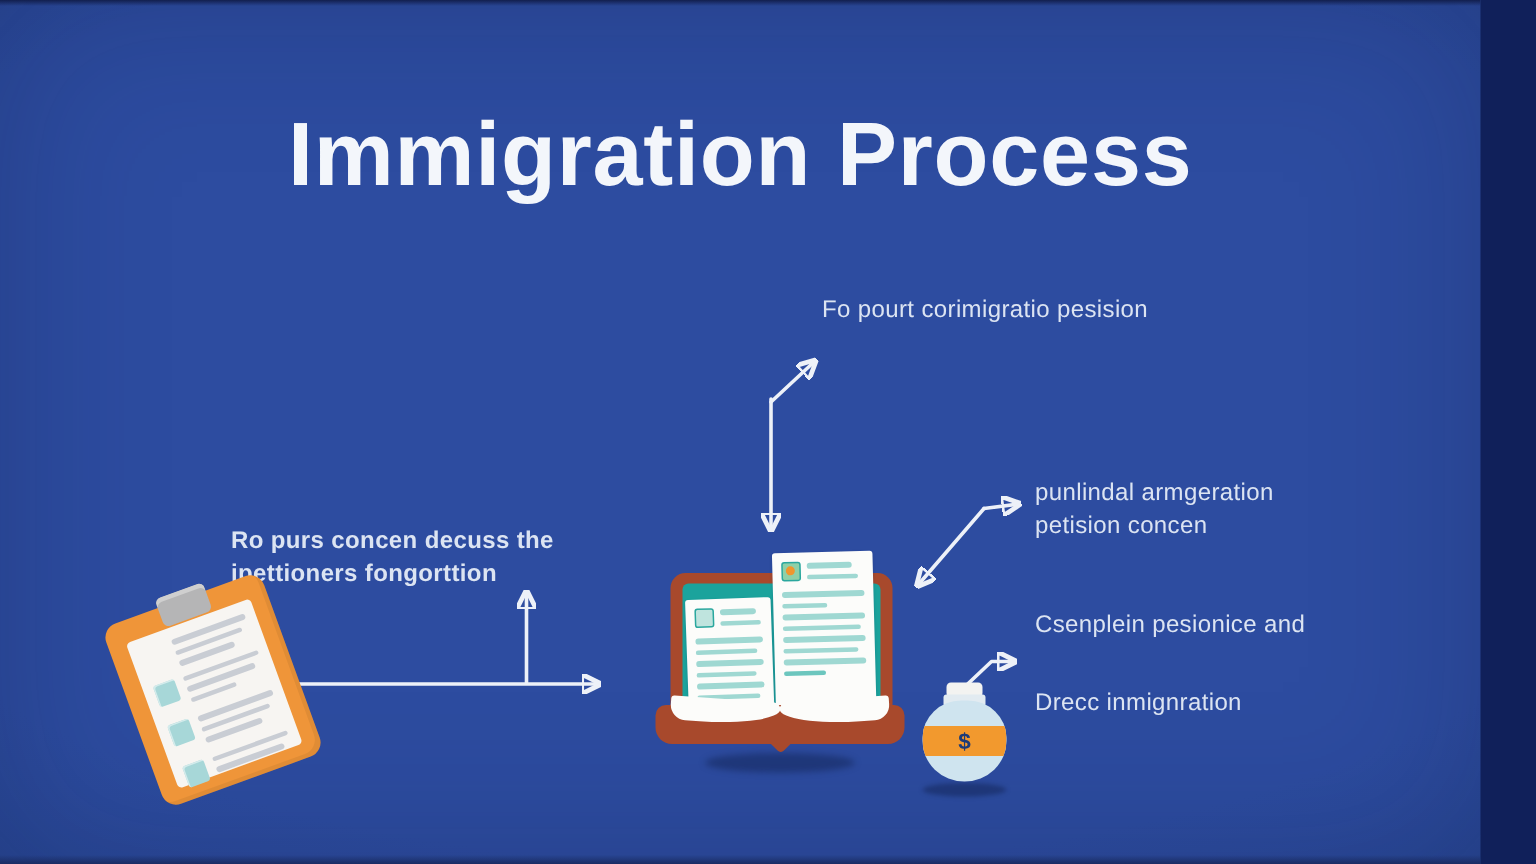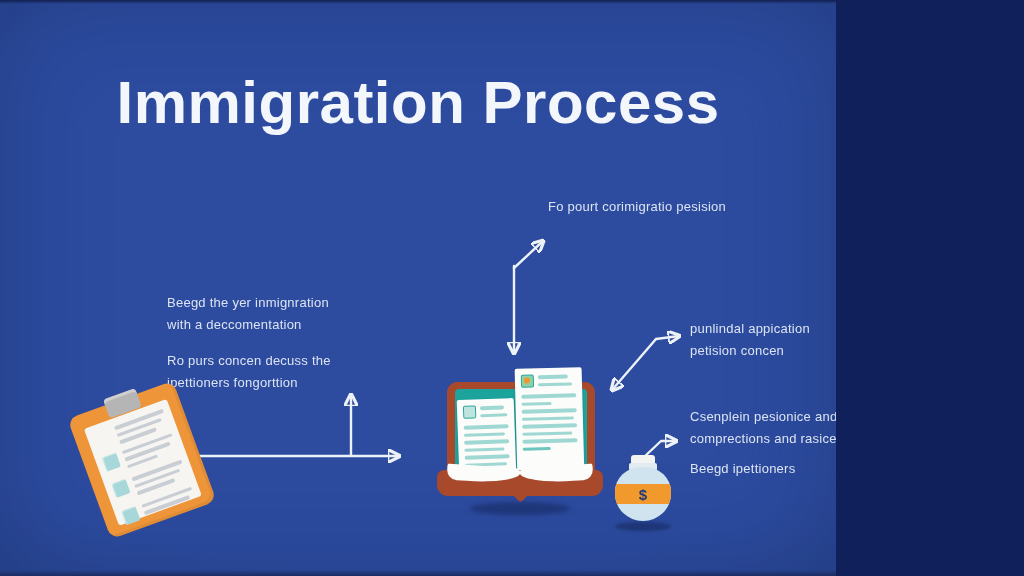"Immigration Process" .canvas { width: 836px -> 987px }
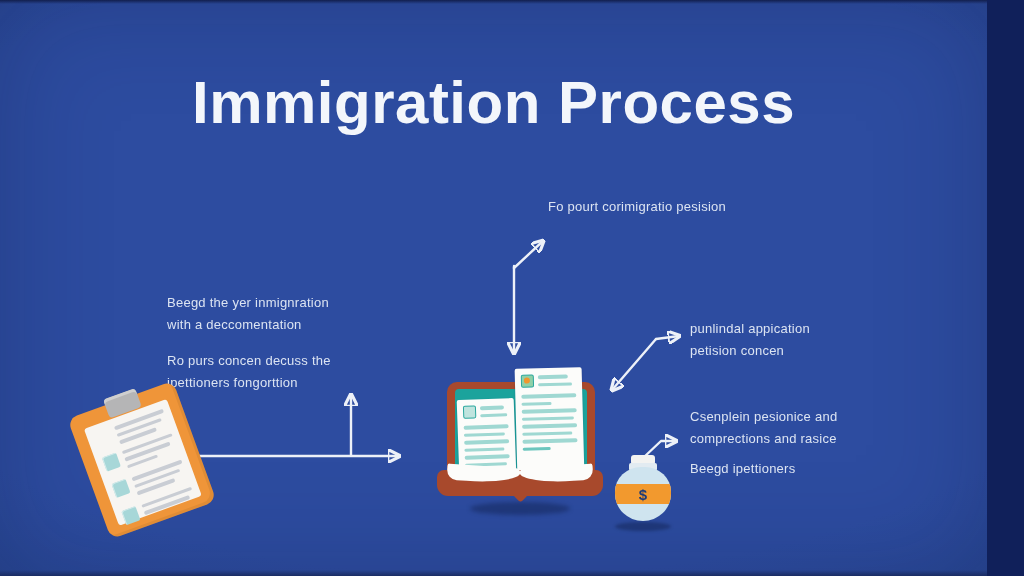"Fo pourt corimigratio pesision" .note { font-size: 13px -> 16px }
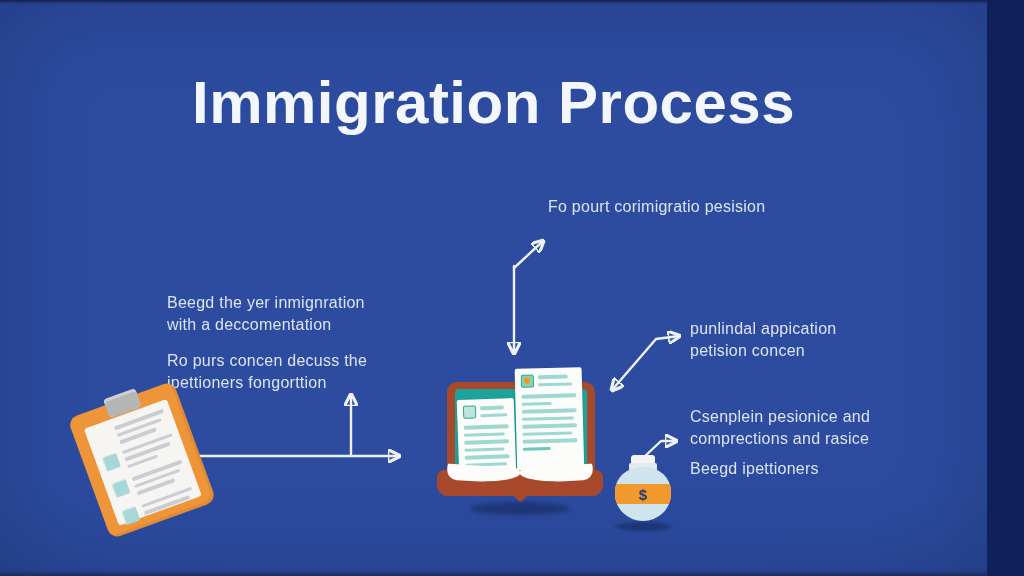"Beegd the yer inmignration" div.note { html: <div> <div>Beegd the yer inmignration</div> <div>with a deccomentation</div> </div> -> none }
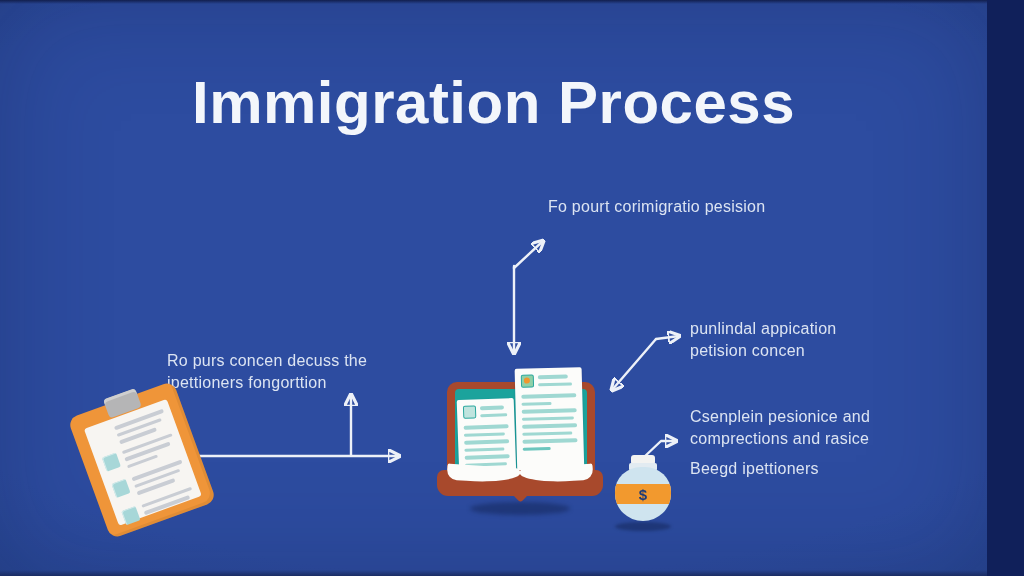"punlindal appication" div { text: appication -> armgeration }
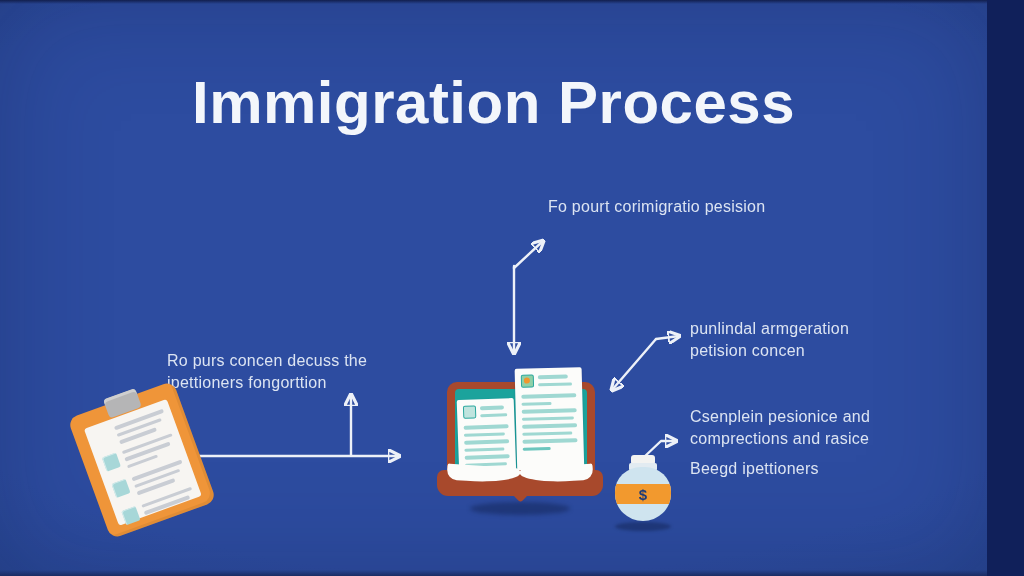"Ro purs concen decuss the" .note-discussion { font-weight: none -> bold; left: 167px -> 154px }
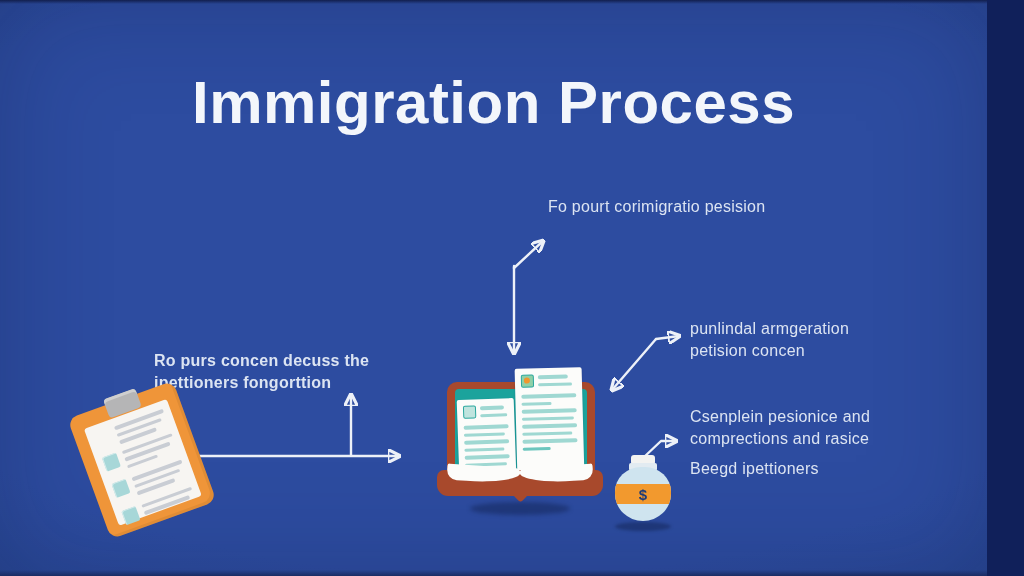"Csenplein pesionice and" .note-corrections { text-align: none -> center }
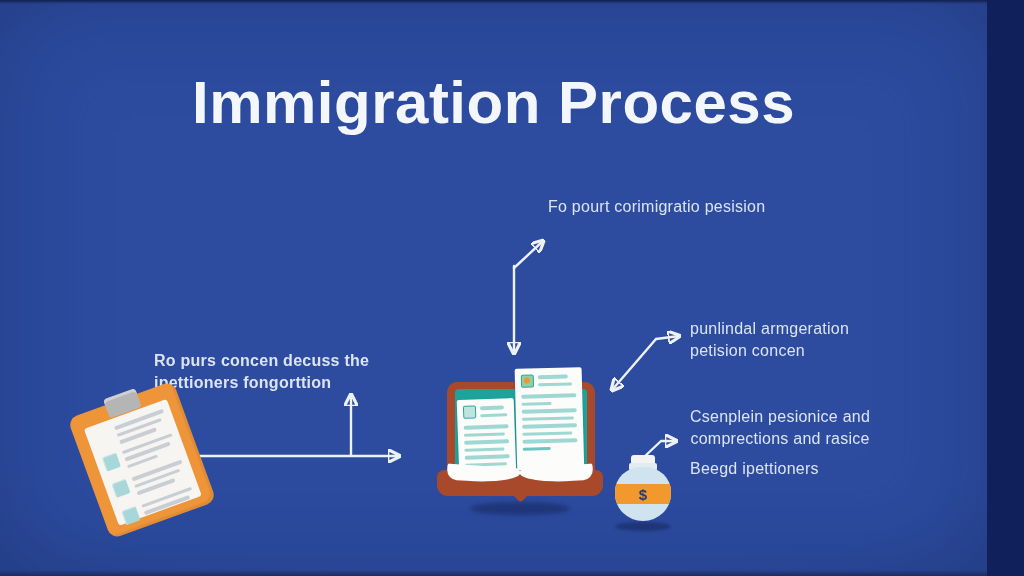"comprections and rasice" div { html: <div>comprections and rasice</div> -> none }
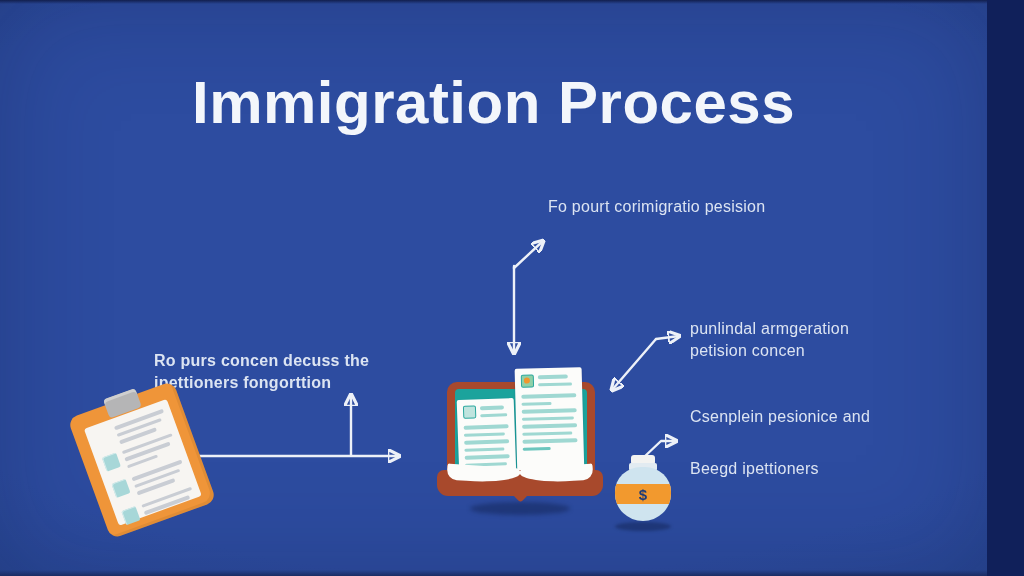"Beegd ipettioners" div { text: Beegd ipettioners -> Drecc inmignration }
